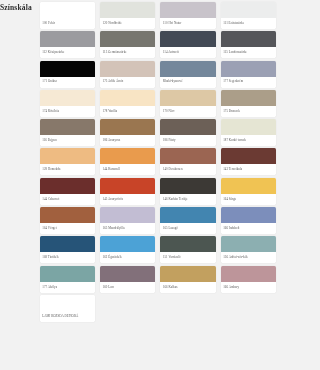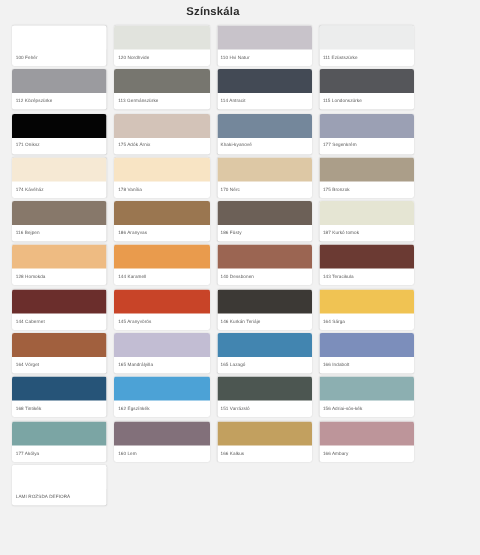"Színskála" .page { flex-direction: column -> row; font-family: none -> Liberation Serif, serif }
